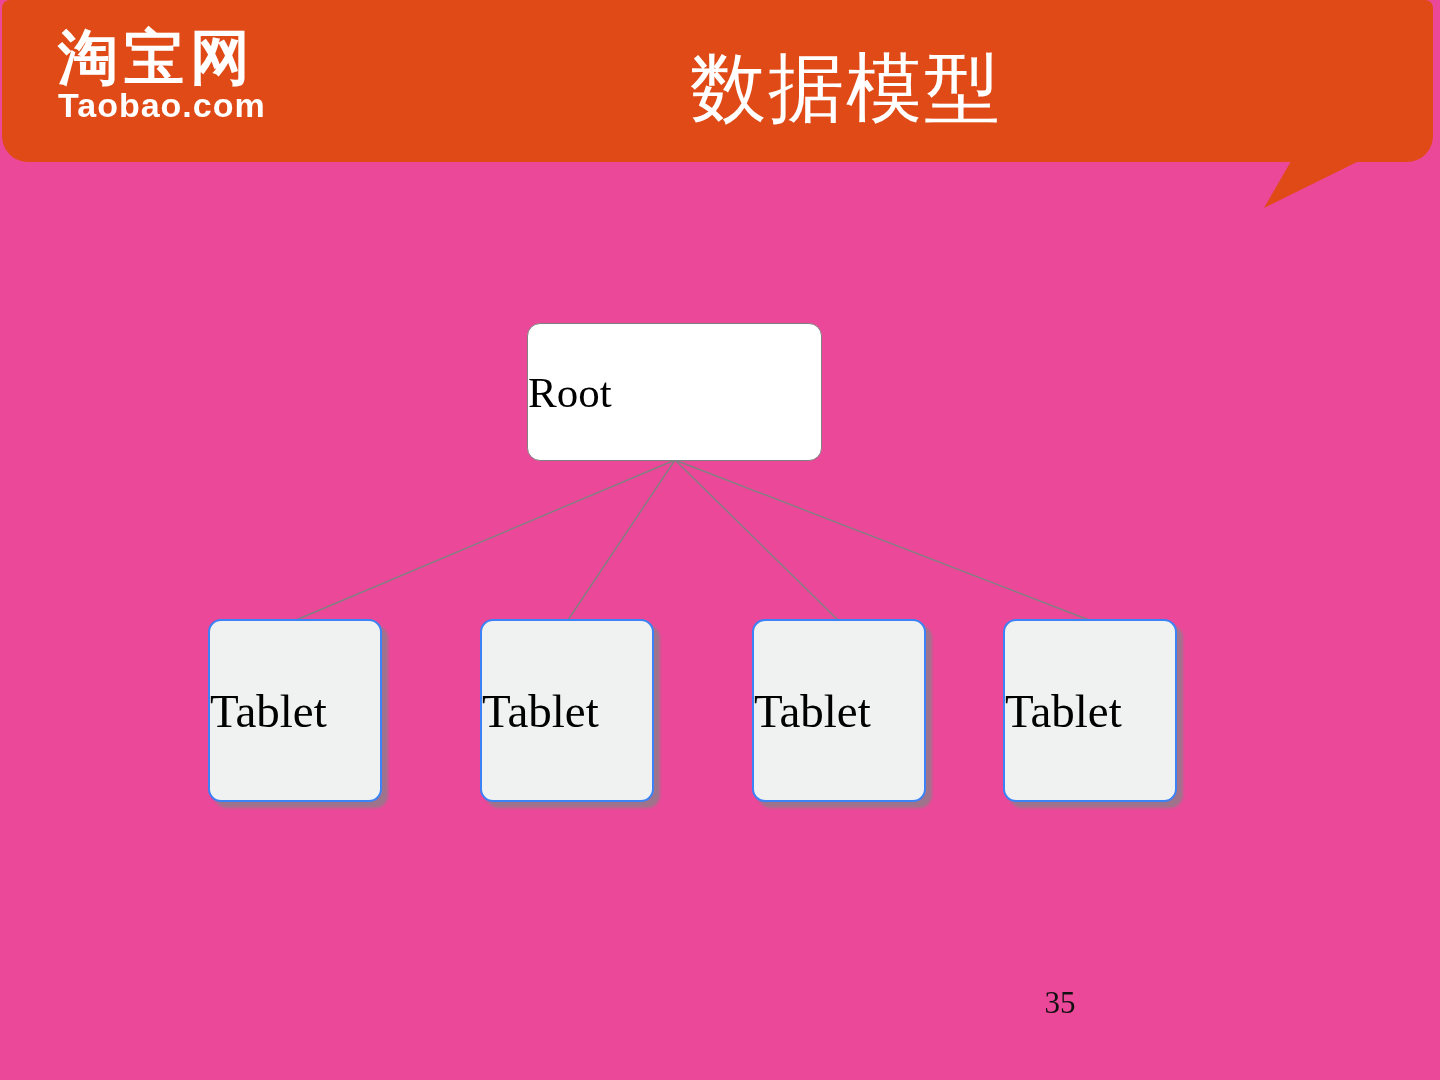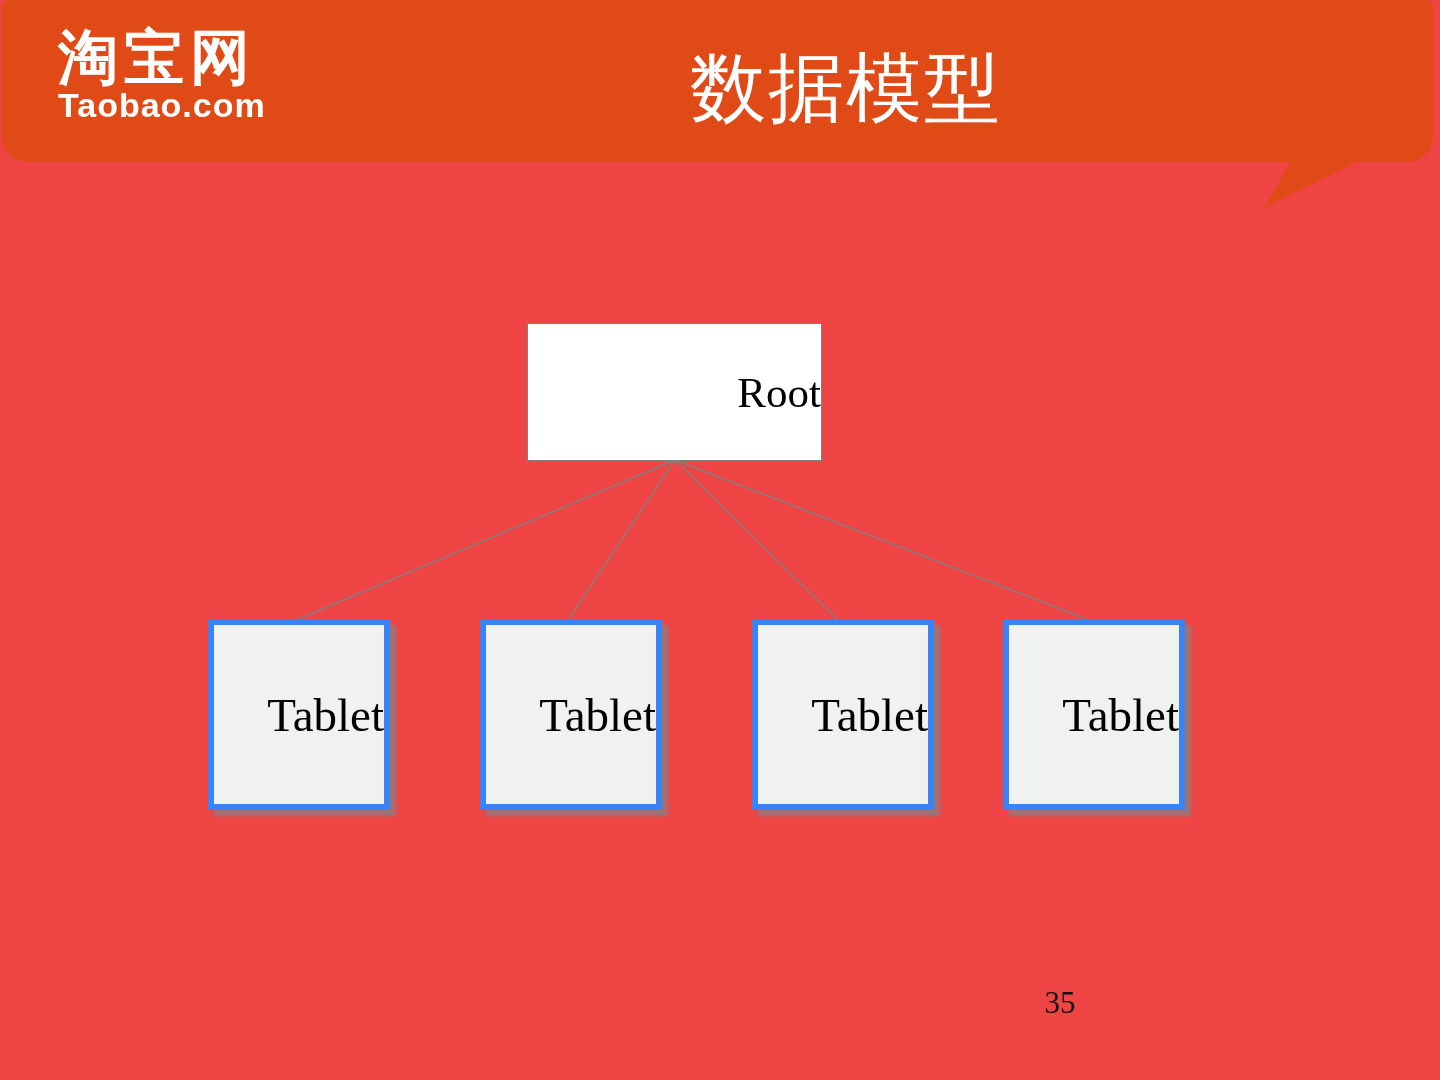"淘宝网" .stage { background: #ef4444 -> #ec4899 }
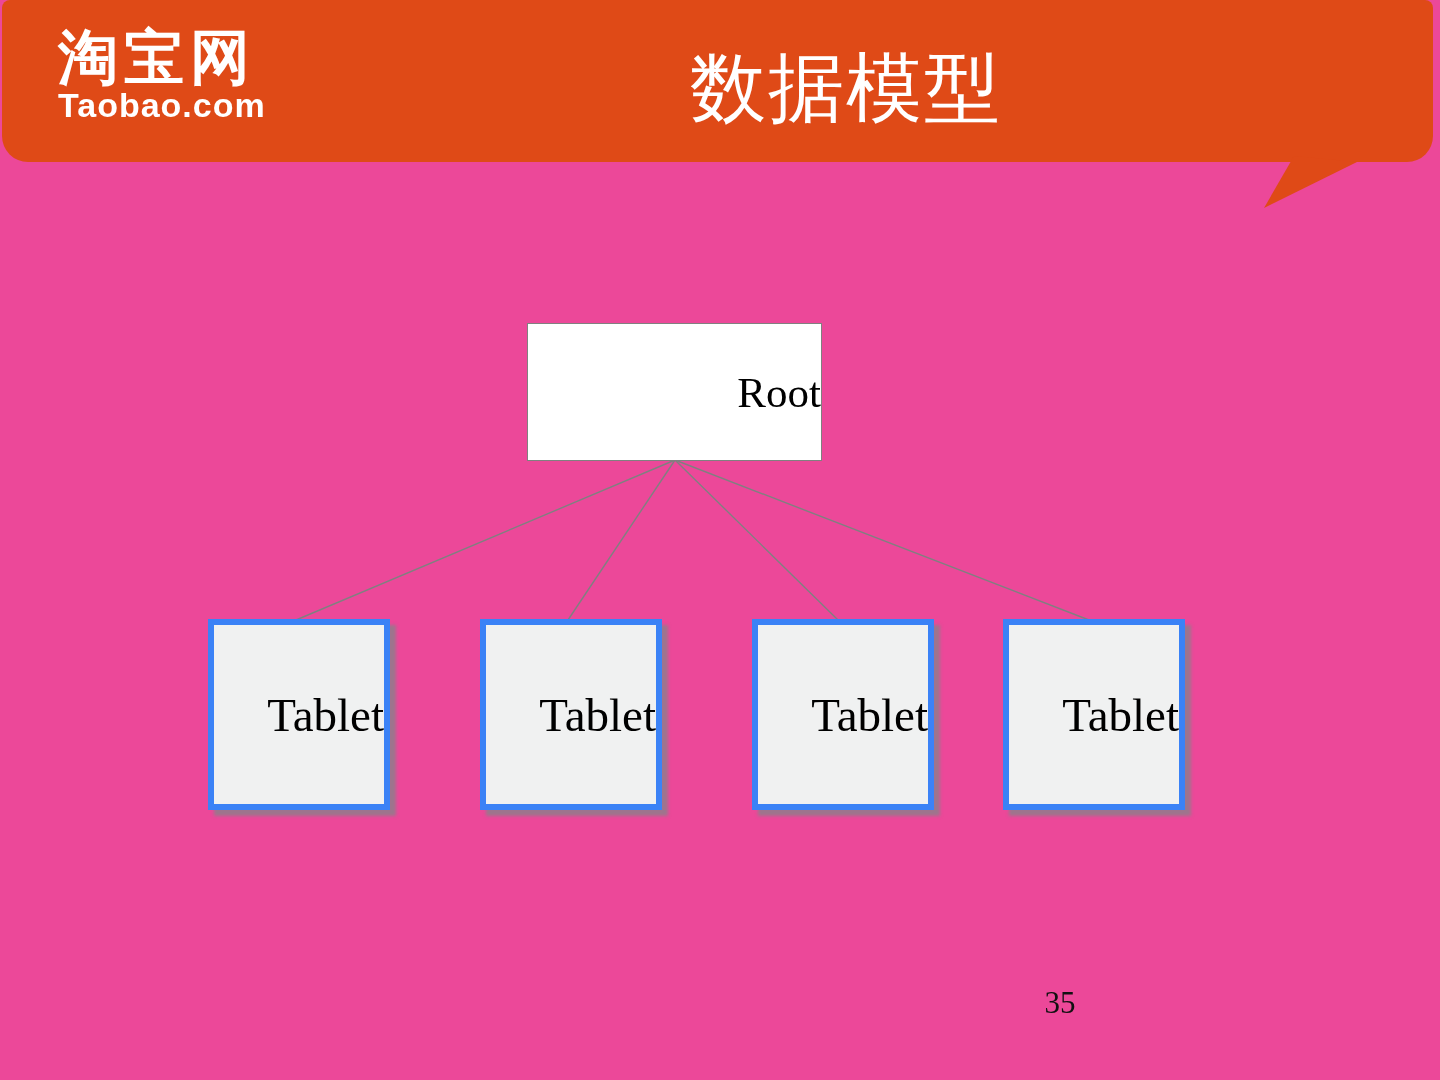"Root" .node { border-radius: none -> 13px; justify-content: flex-end -> flex-start }
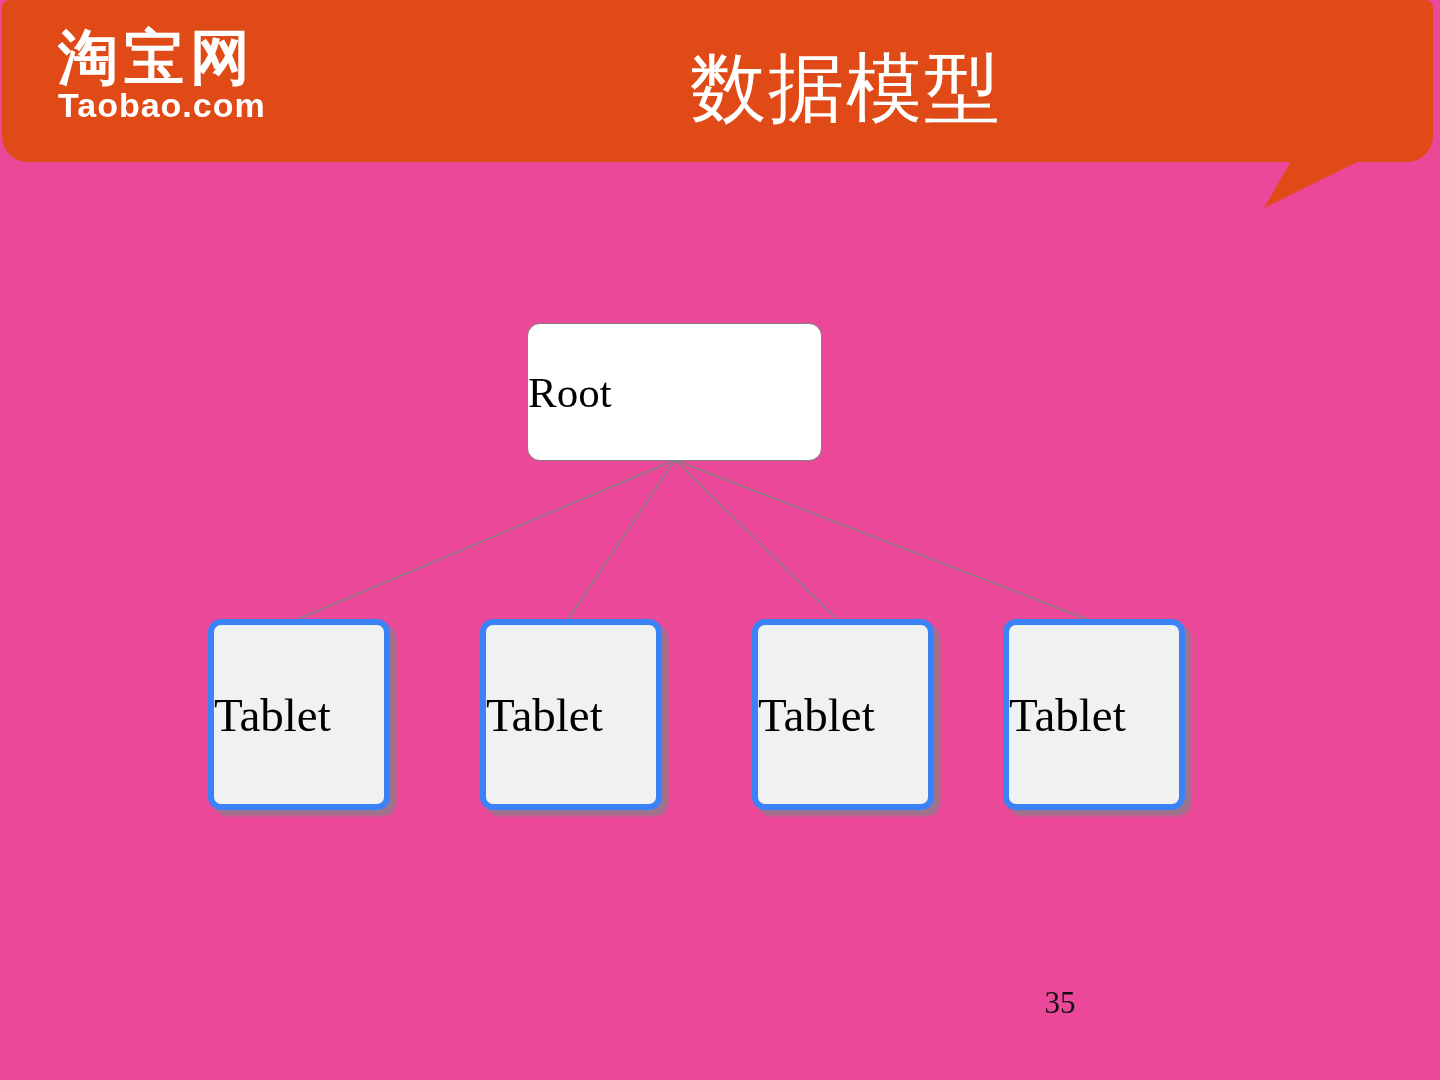"Tablet" .node-tablet { border: 6px solid #3b82f6 -> 2px solid #3b82f6 }
